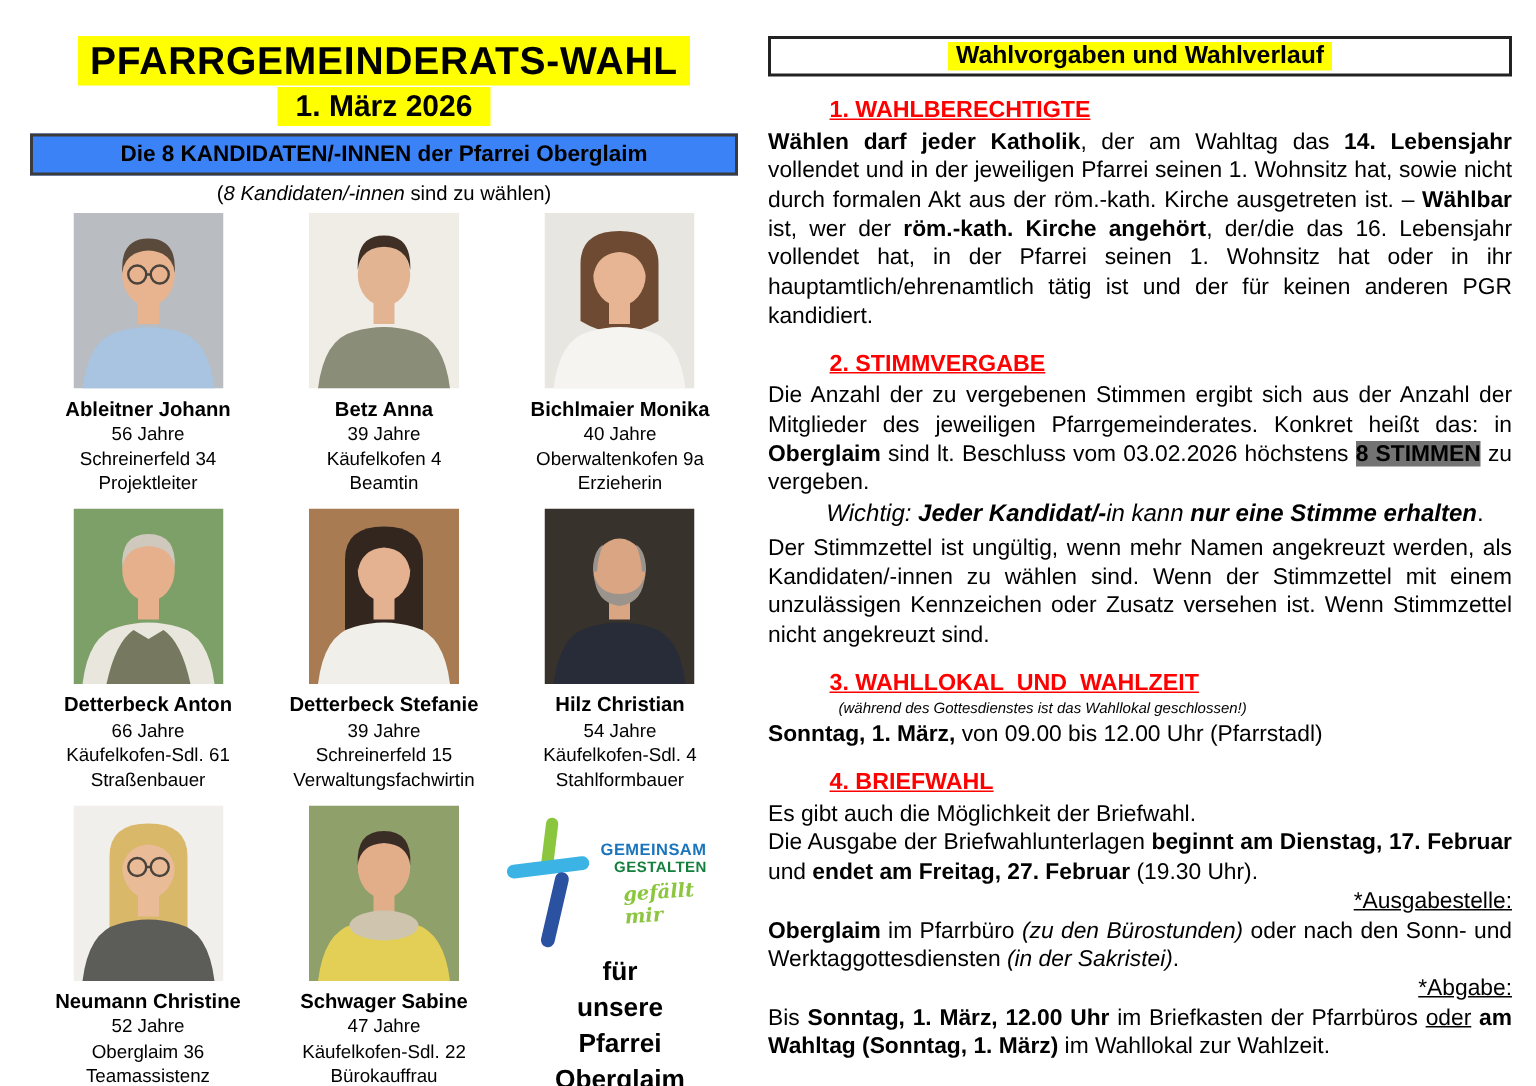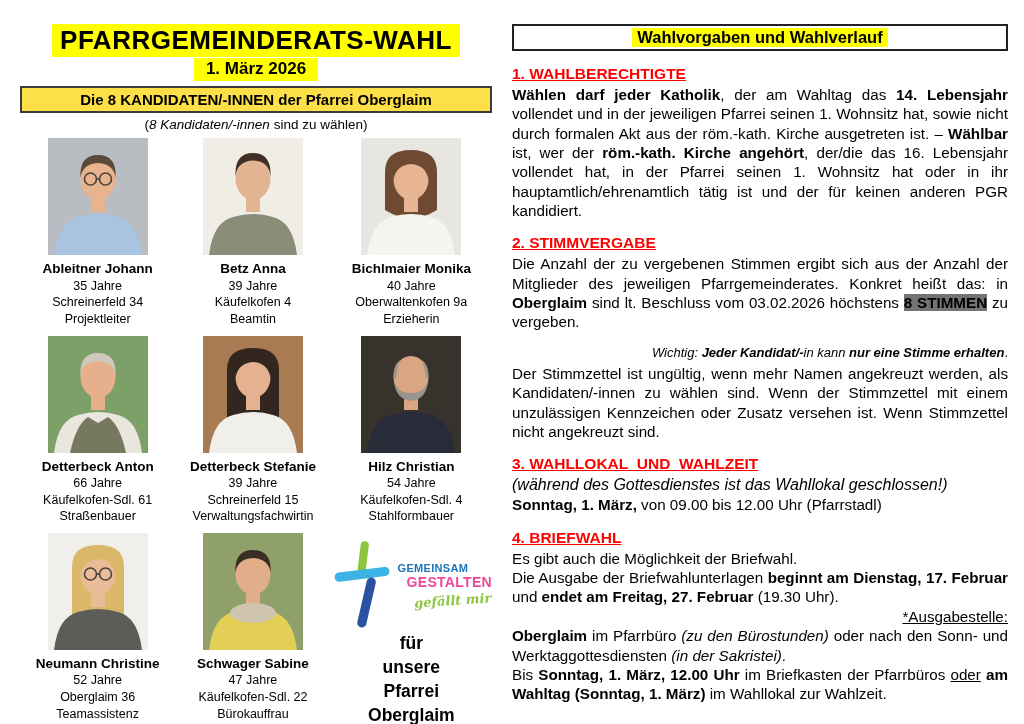"1. März 2026" .hl-date { font-size: 17px -> 20px }
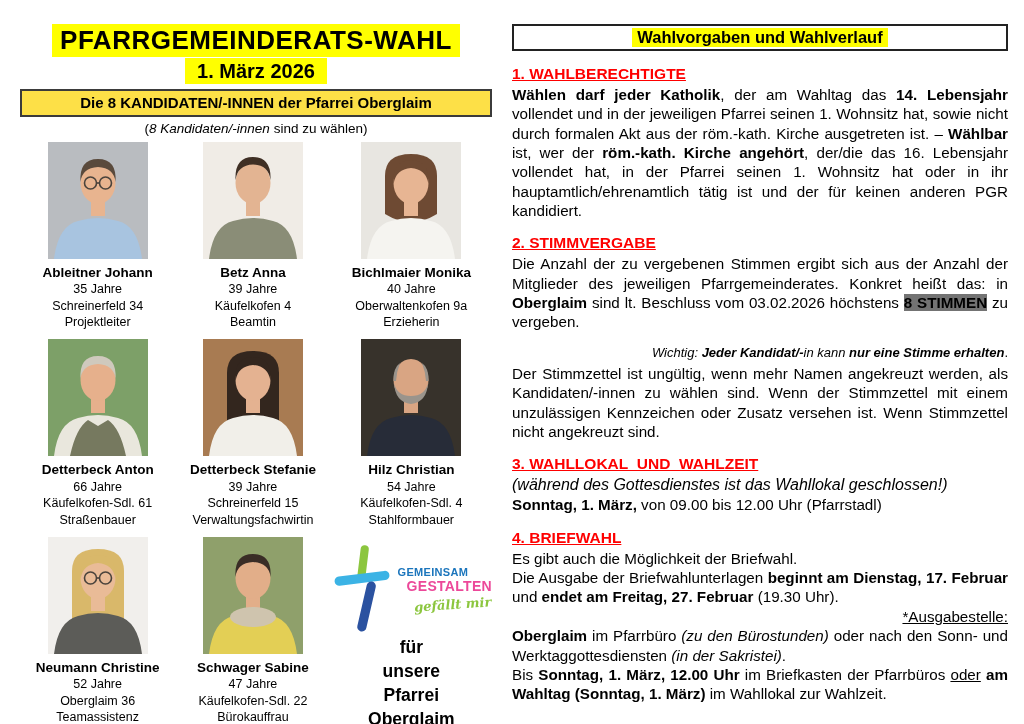"1. WAHLBERECHTIGTE" .section-heading { margin-left: none -> 41px }
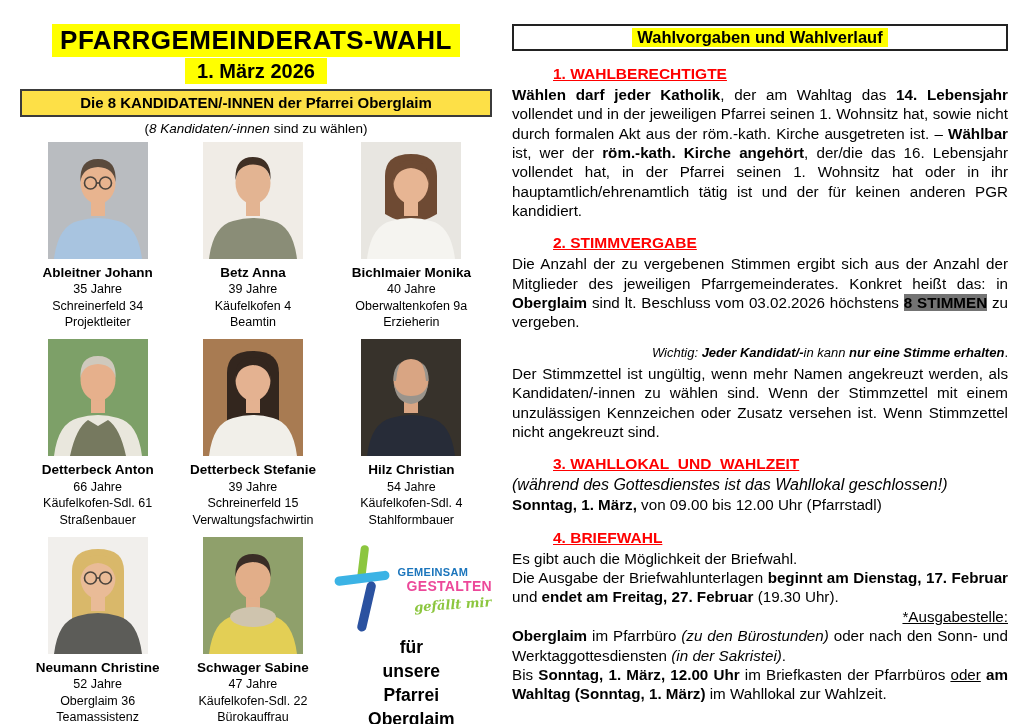"Die 8 KANDIDATEN/-INNEN der Pfarrei" .cand-bar { background: #fde047 -> #3b82f6 }
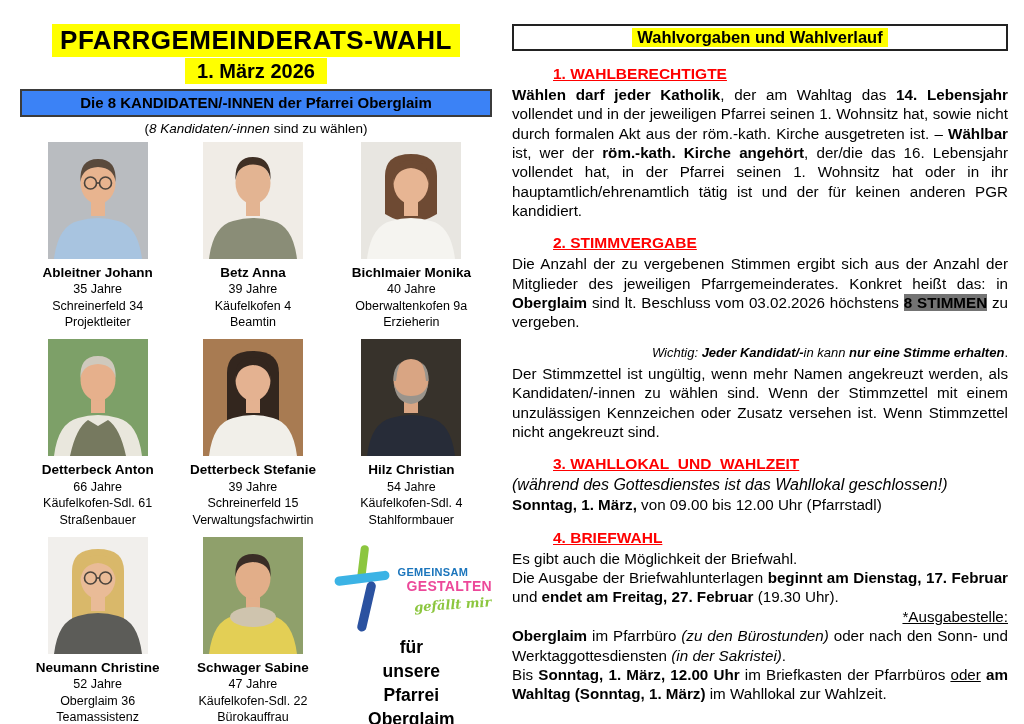"35 Jahre" div.c-line { text: 35 -> 56 }
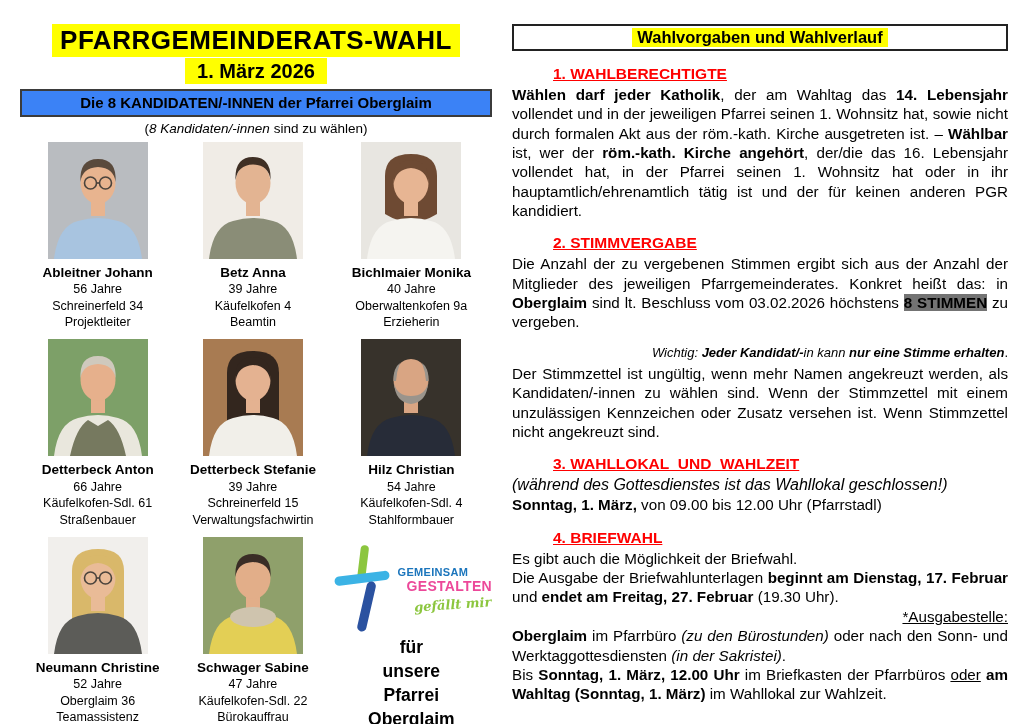"Wichtig: Jeder Kandidat/-in kann nur" .p-indent { font-size: 13px -> 16px; margin: 13px 0 3px 0 -> 1px 0 3px 0; text-align: right -> center }
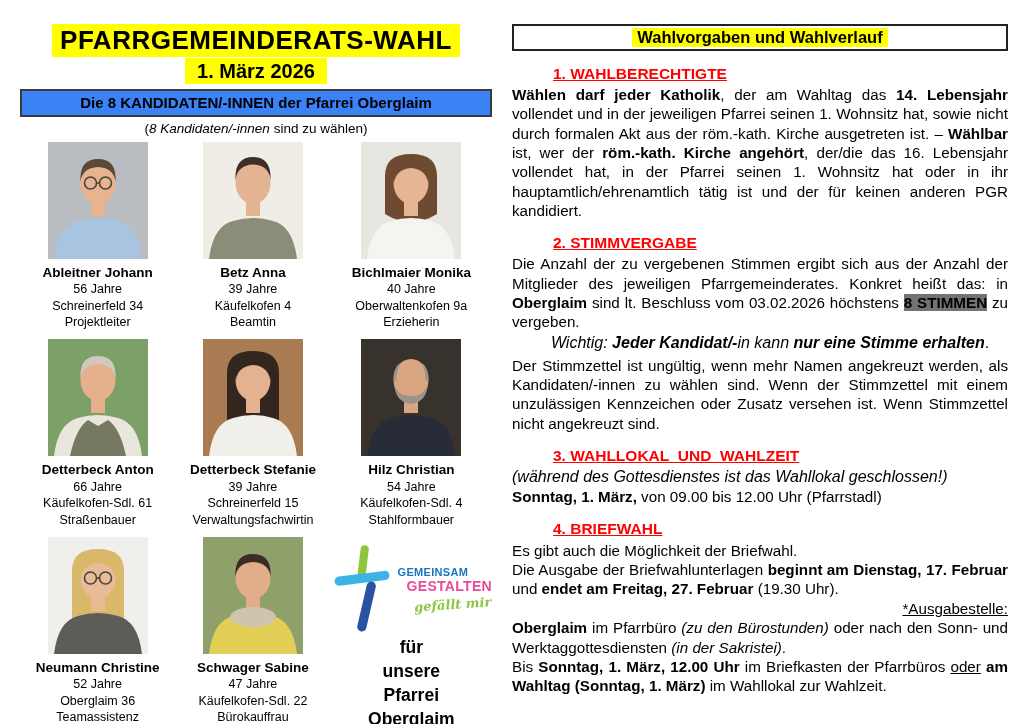"(während des Gottesdienstes ist das" .note { font-size: 16px -> 10px; margin-left: none -> 47px }
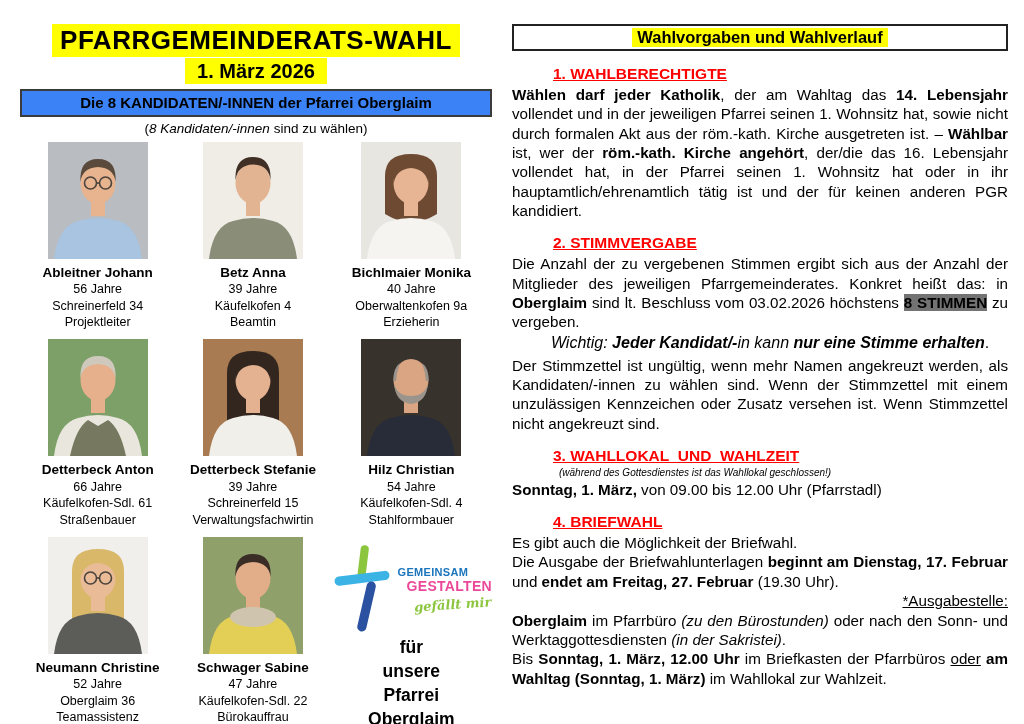"GESTALTEN" .logo-line2 { color: #ec4899 -> #15803d; font-size: 14px -> 10px }
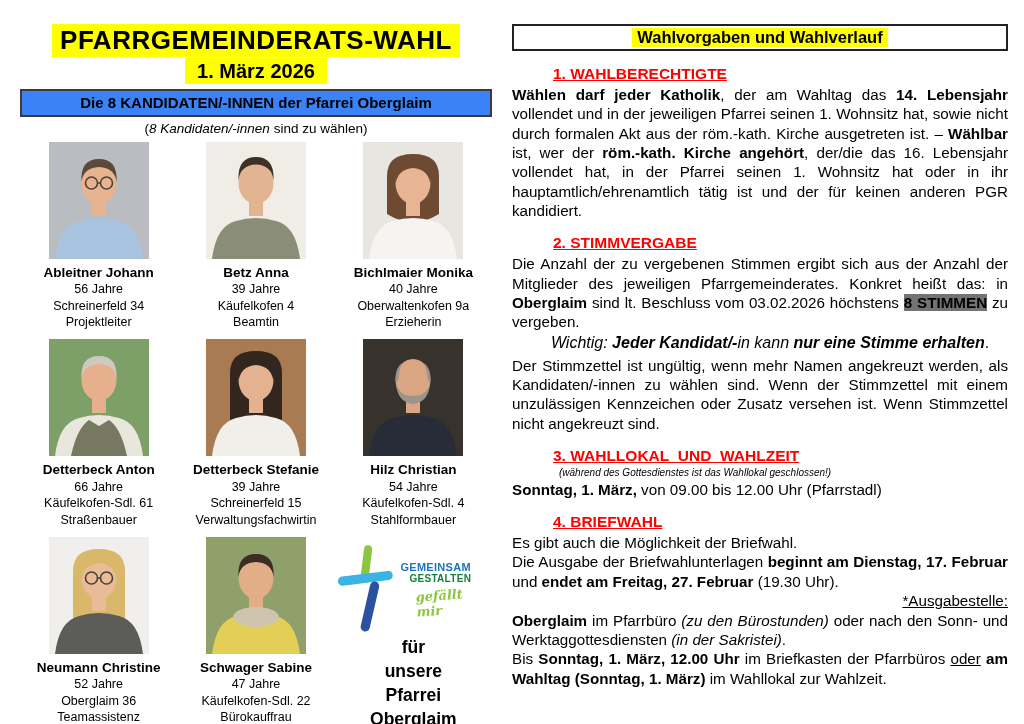"*Abgabe:" div.center { html: none -> <div><span>*Abgabe:</span></div> }
